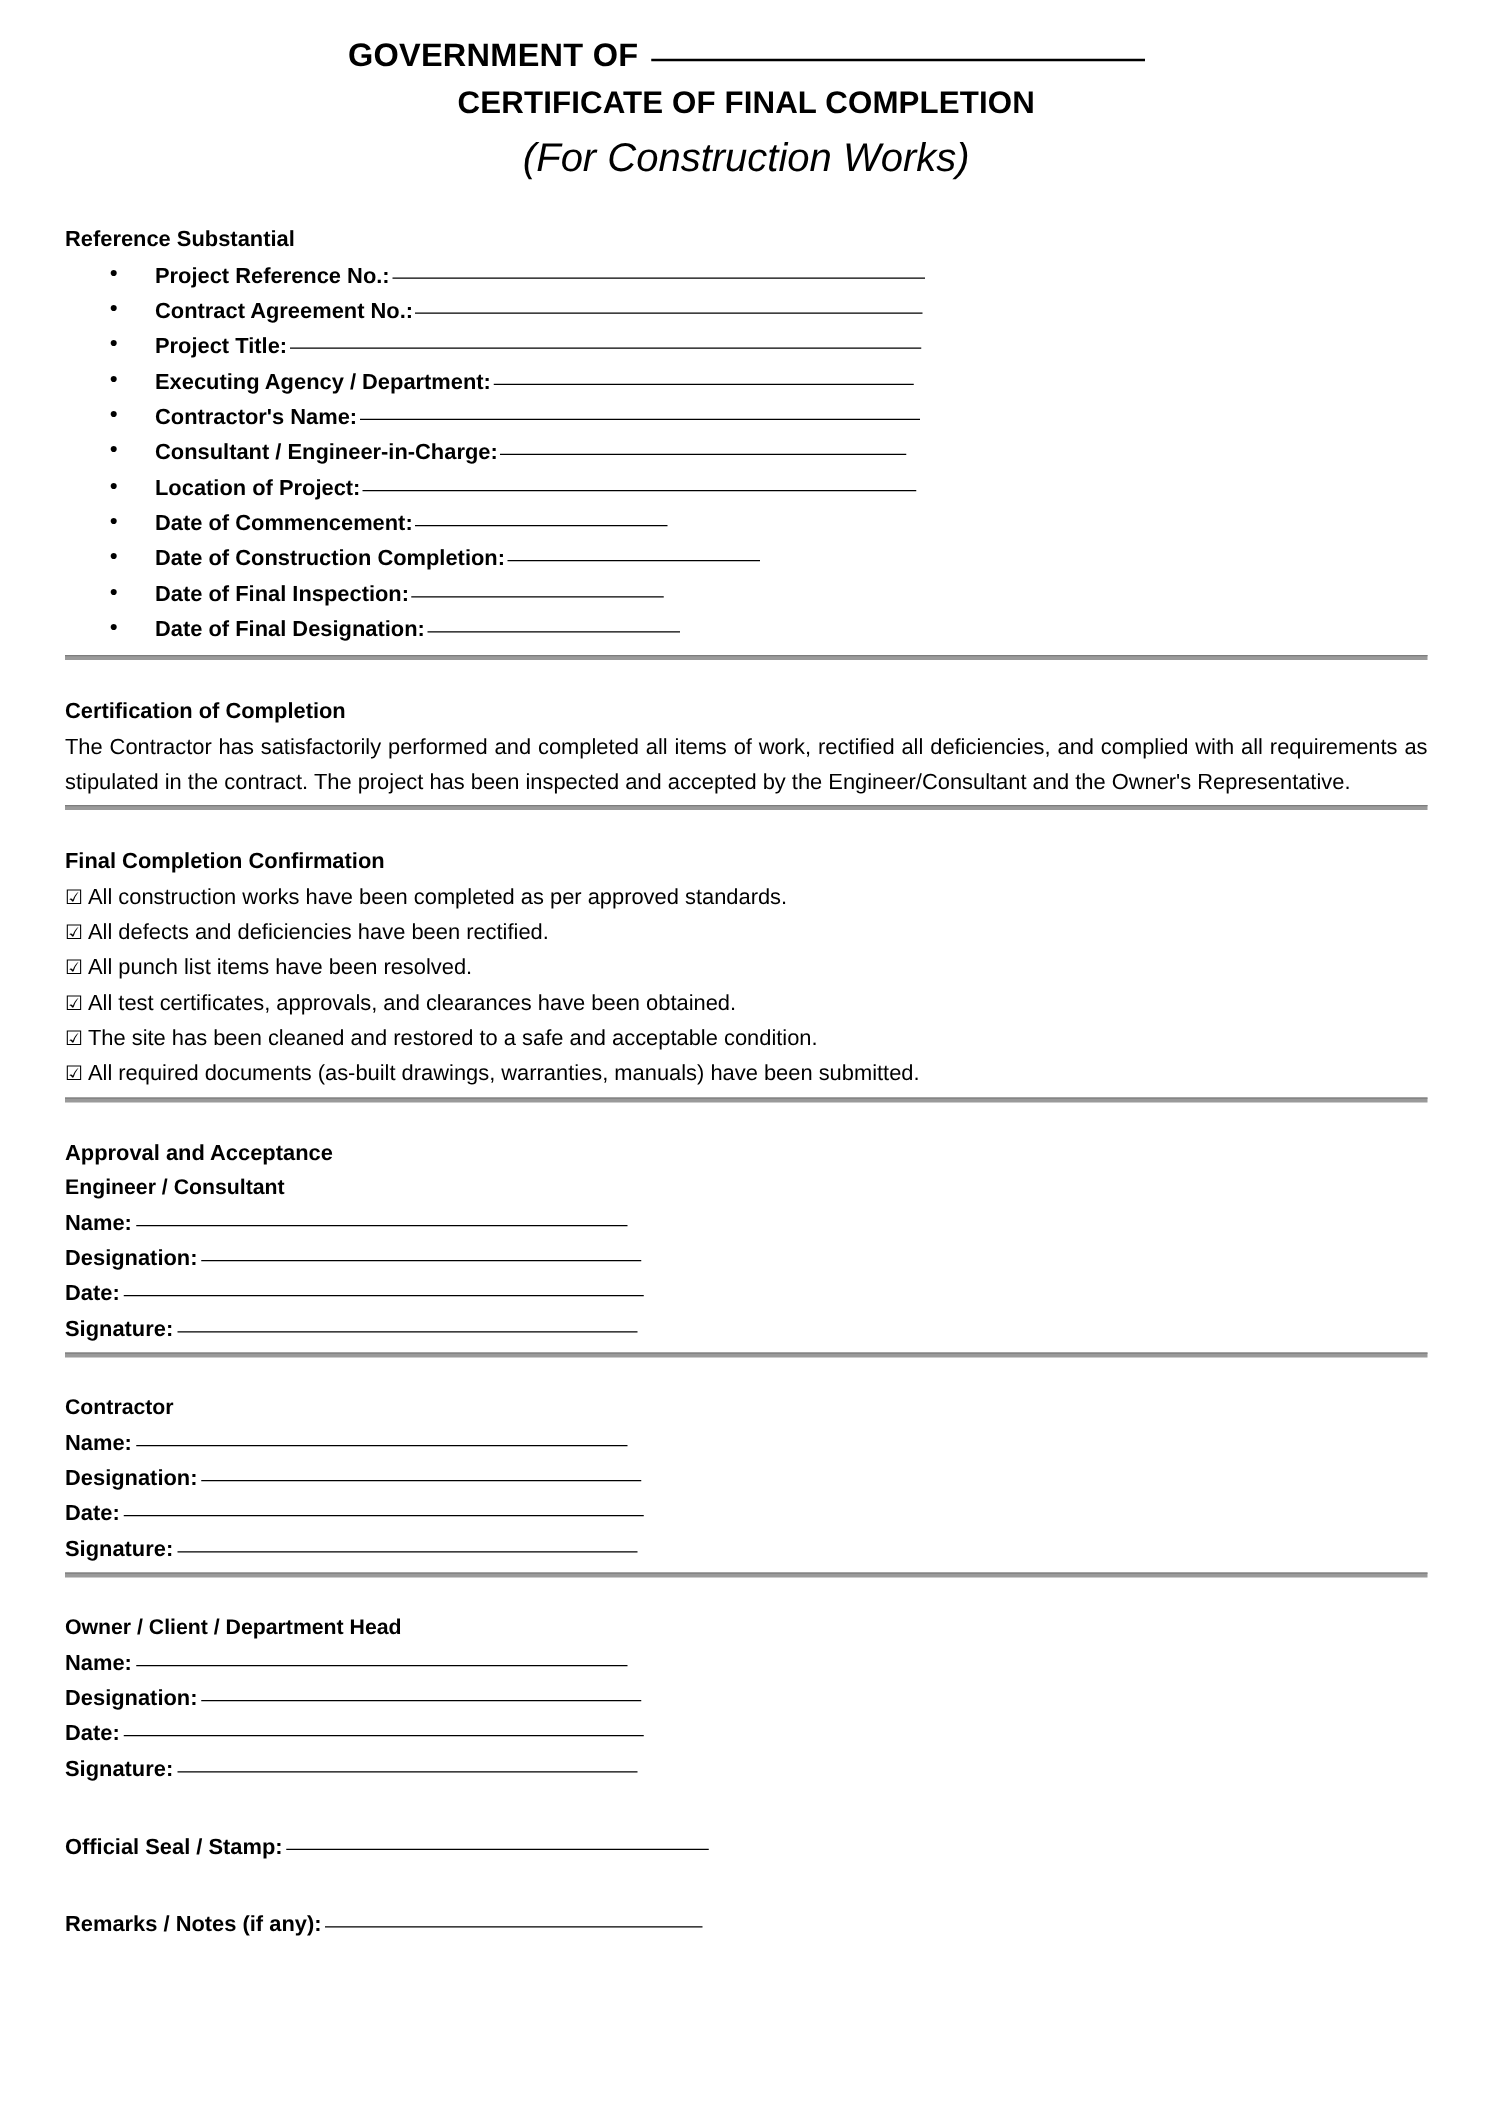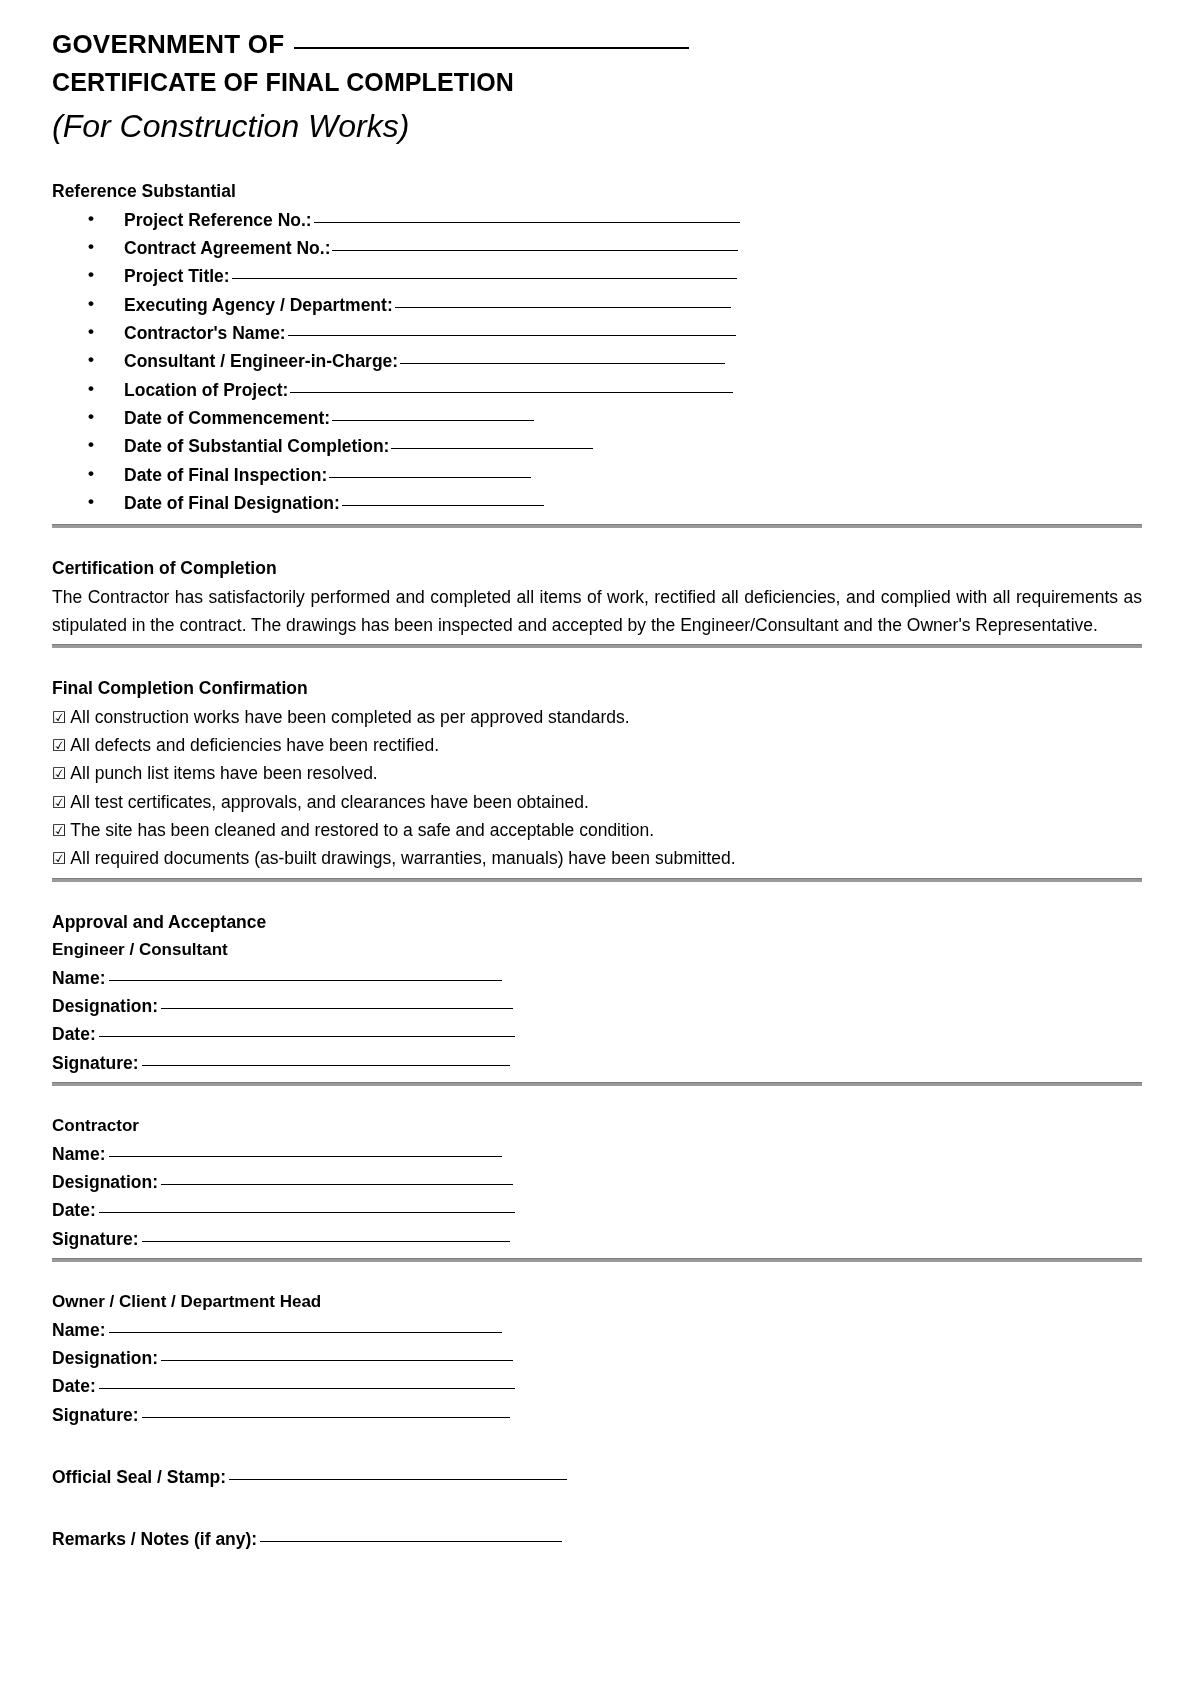"GOVERNMENT OF" .title-block { text-align: left -> center }
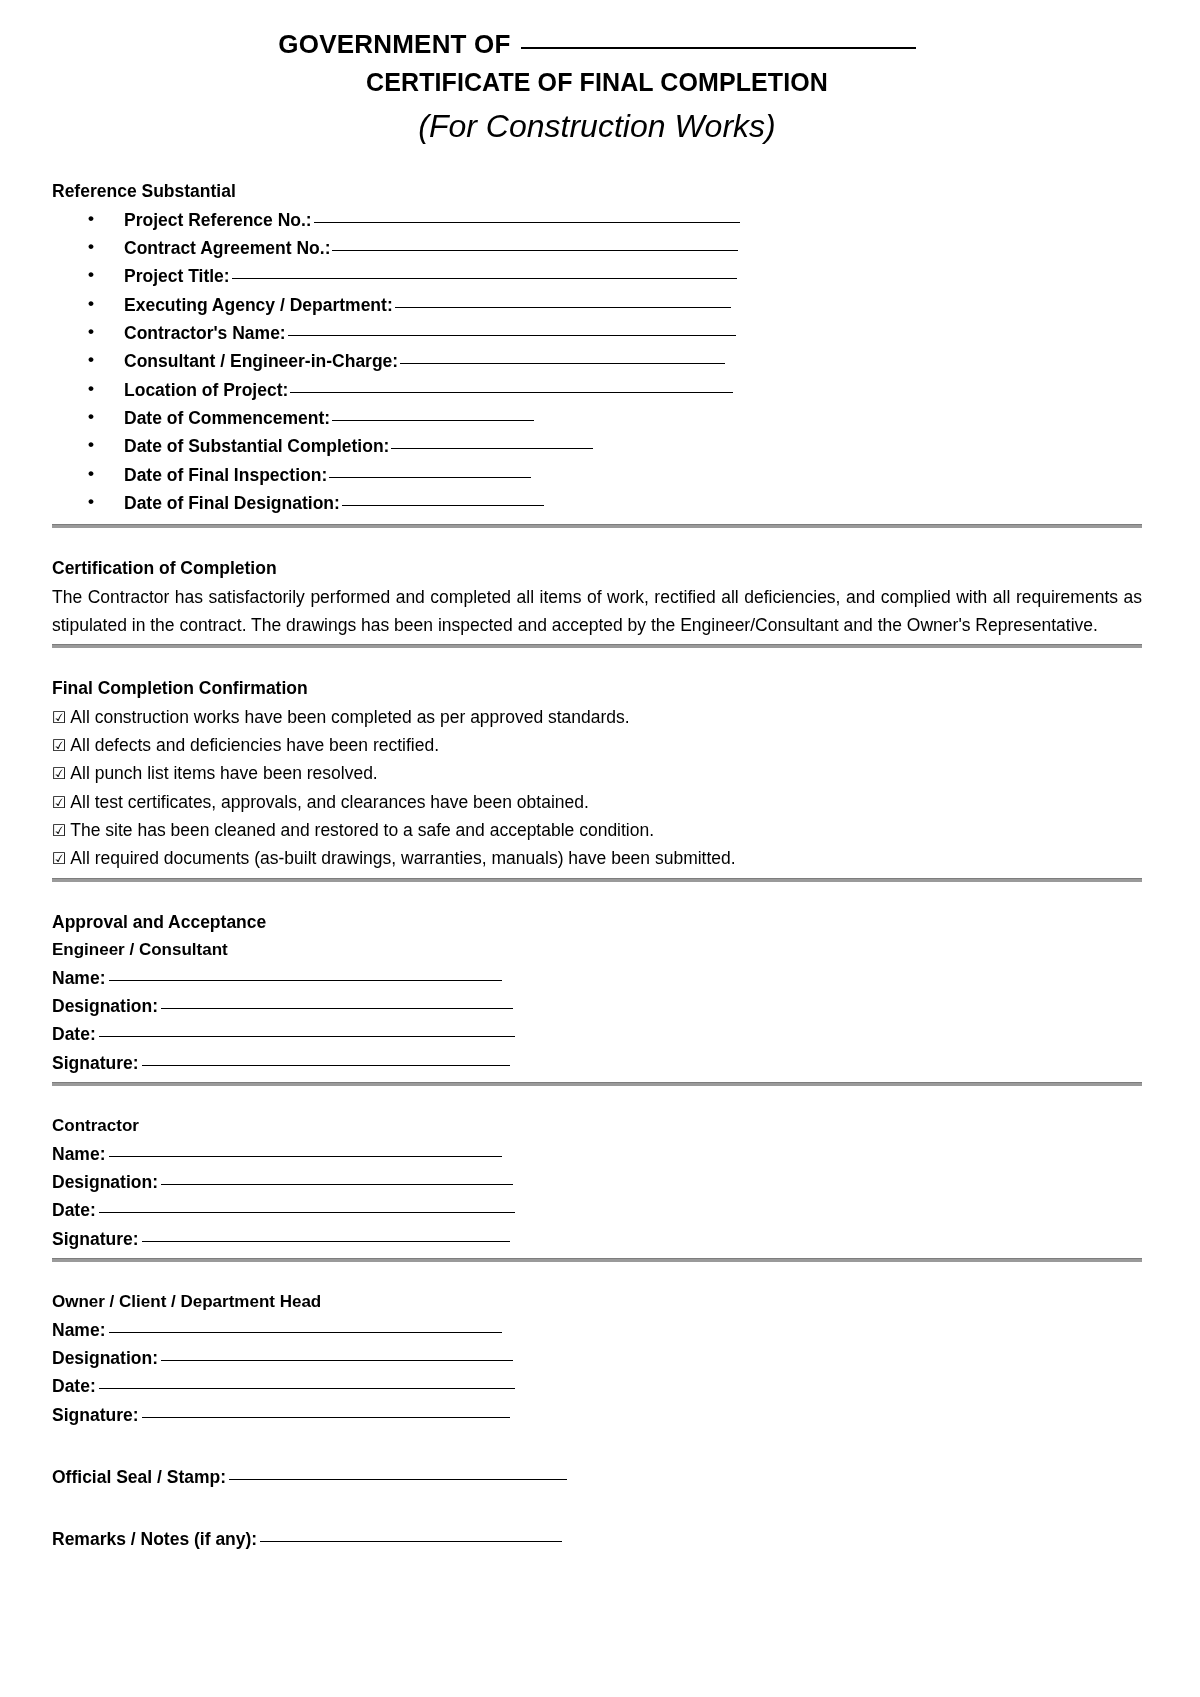"Date of Substantial Completion:" span { text: Substantial -> Construction }
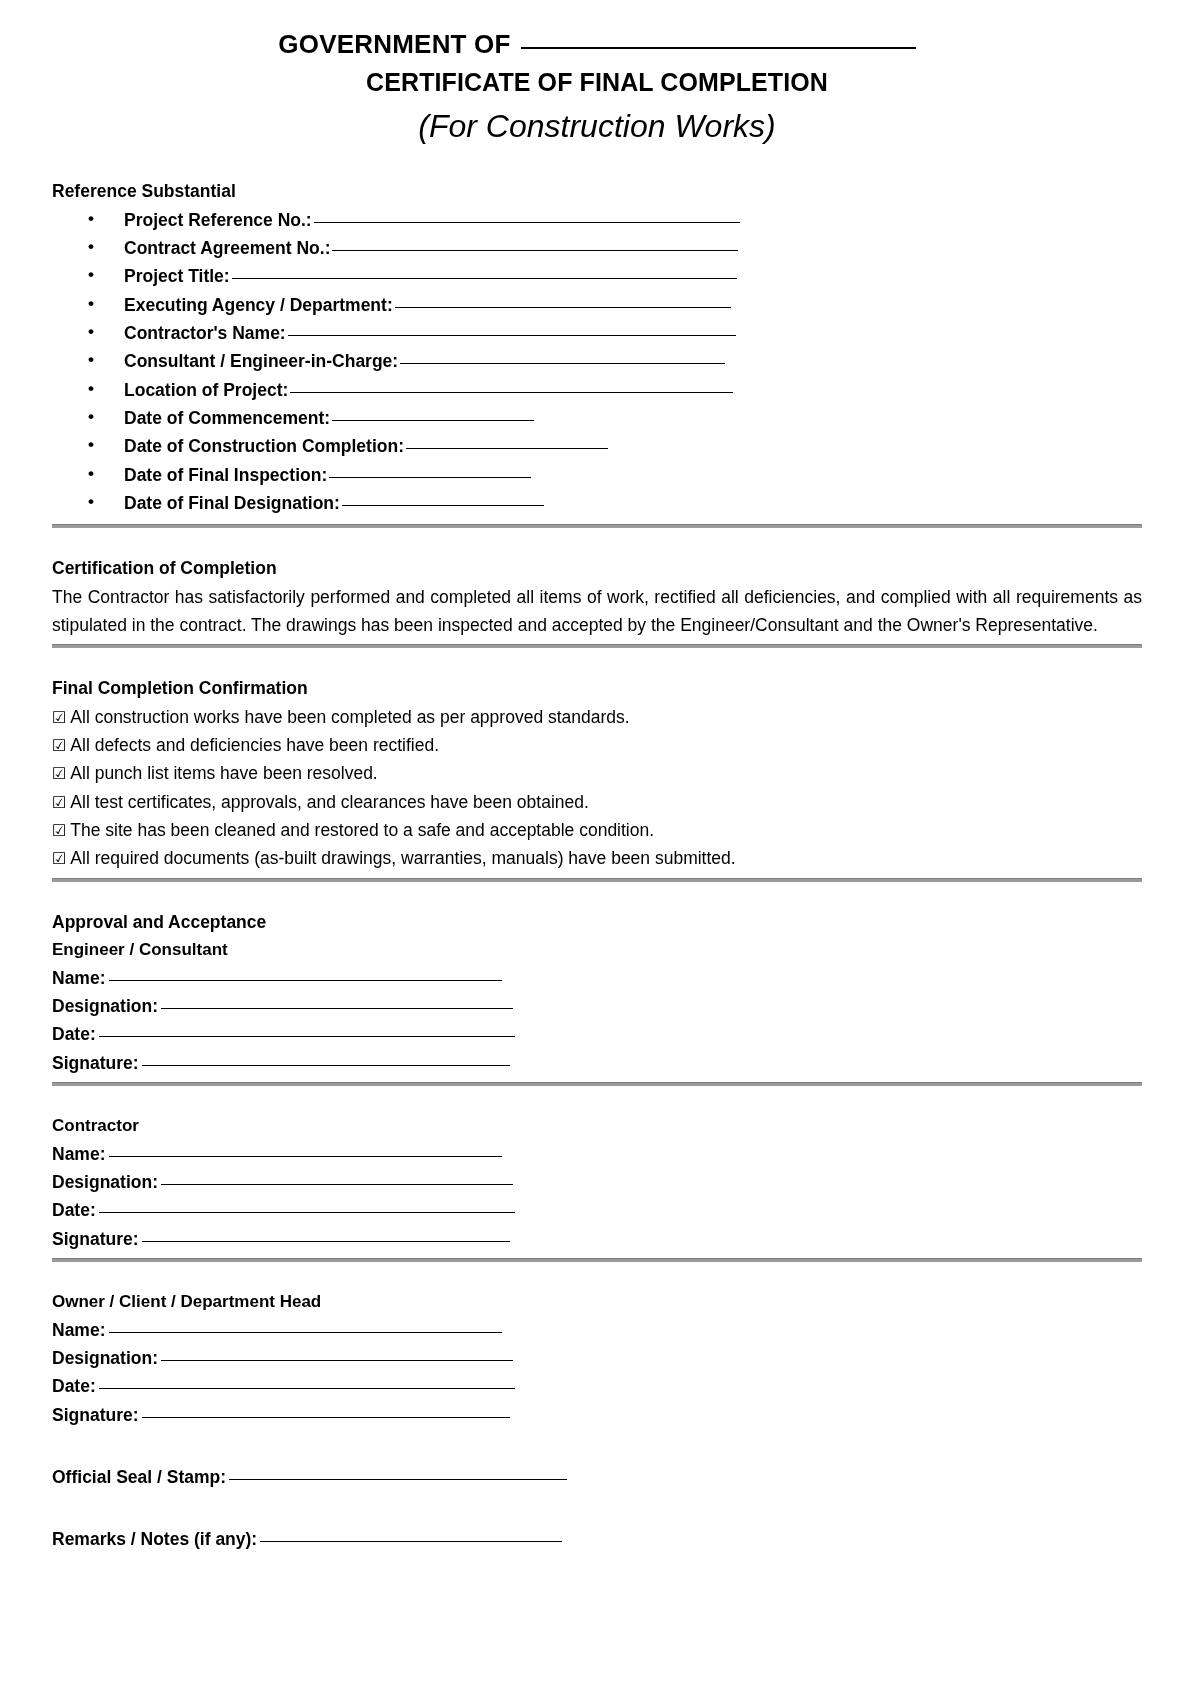"The Contractor has satisfactorily" p.body-para { text: drawings -> project }
